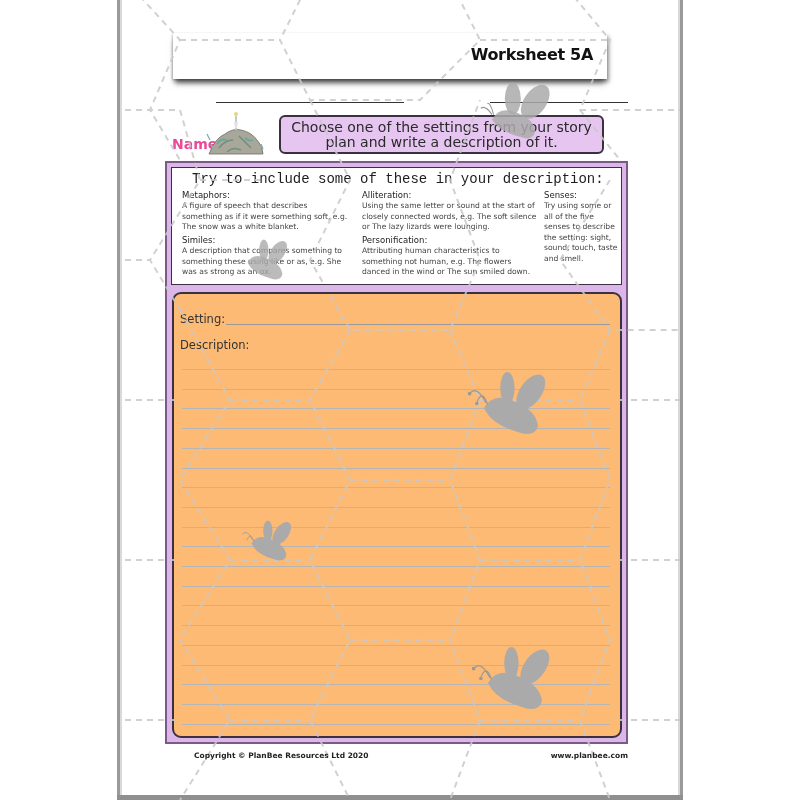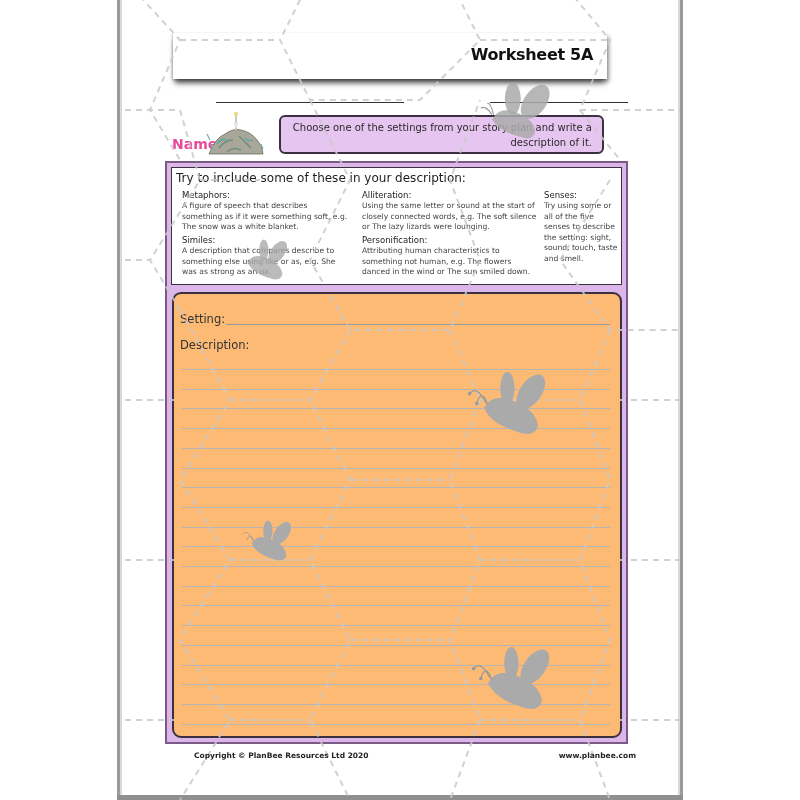"Choose one of the settings" .instruction-box { font-size: 10px -> 14px; text-align: right -> center }
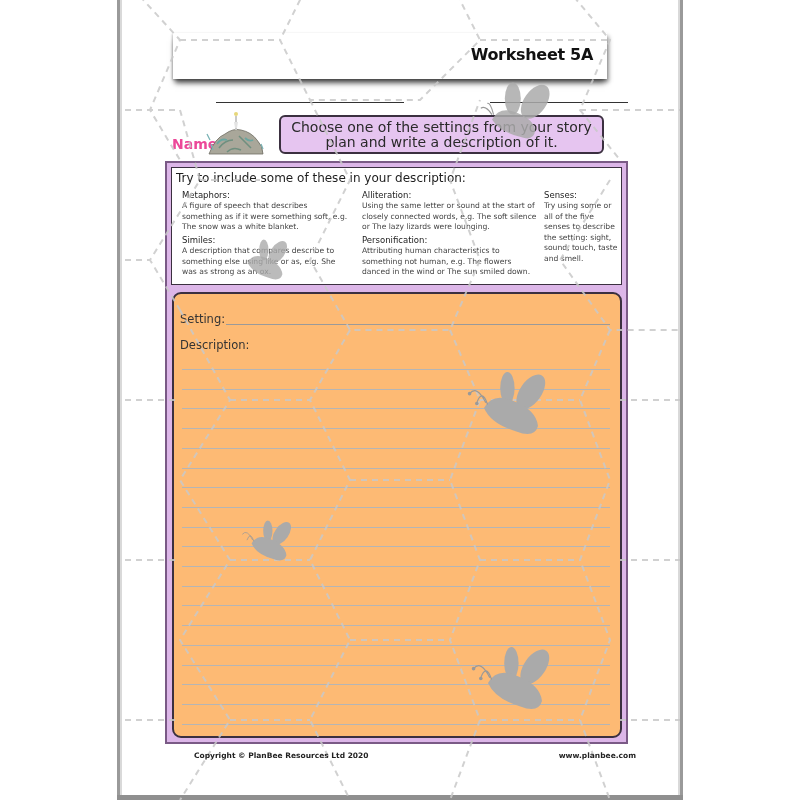"Try to include some of" .tips-heading { font-family: none -> Liberation Mono, monospace; font-size: 12px -> 14px; left: 4px -> 20px }
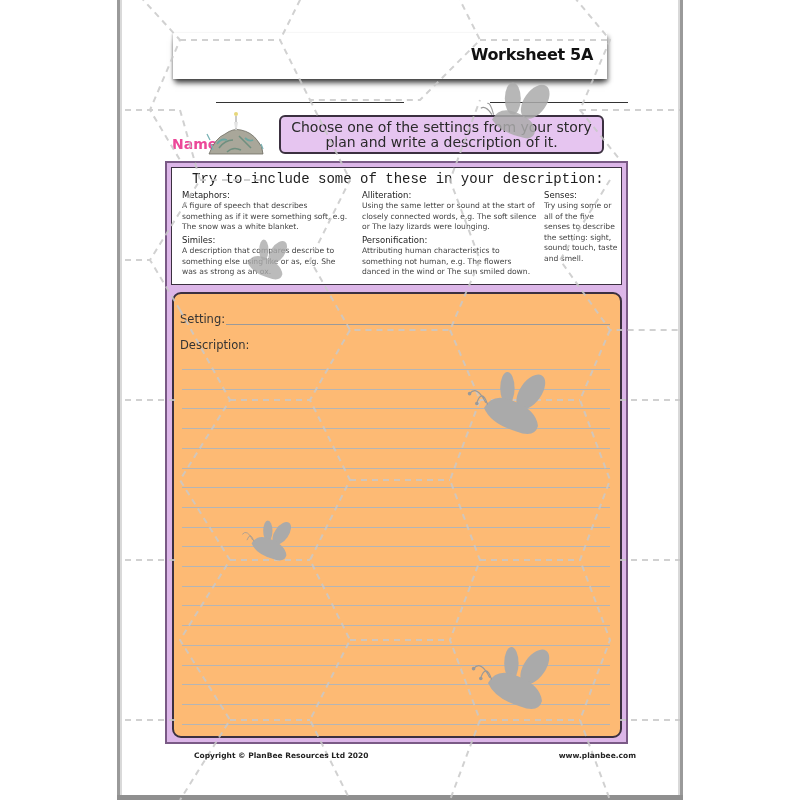"A description that compares describe" div { text: describe to something else -> something to something these }
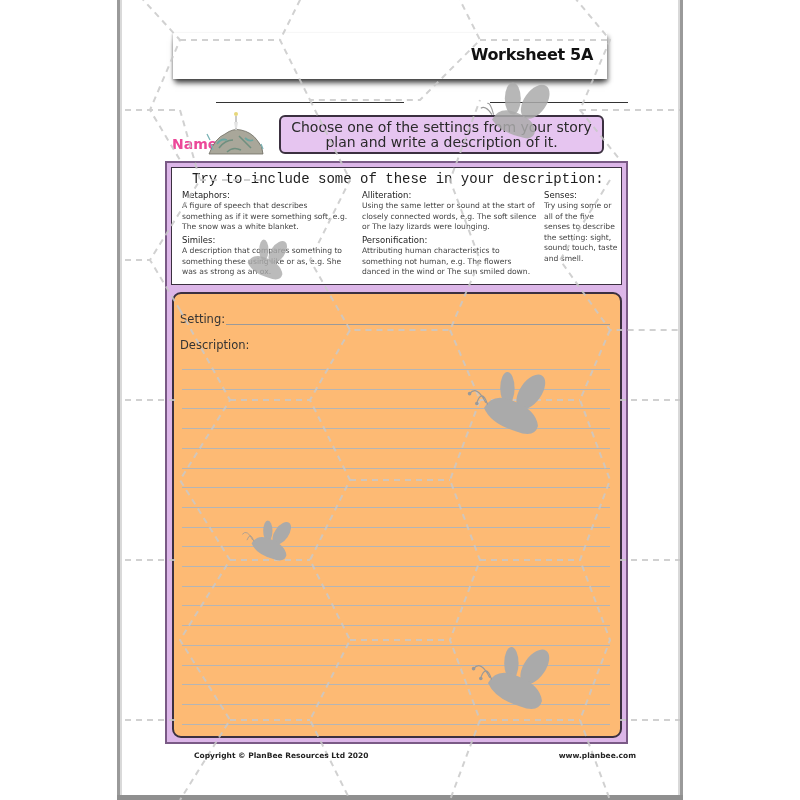"www.planbee.com" .footer-right { right: 164px -> 172px }
